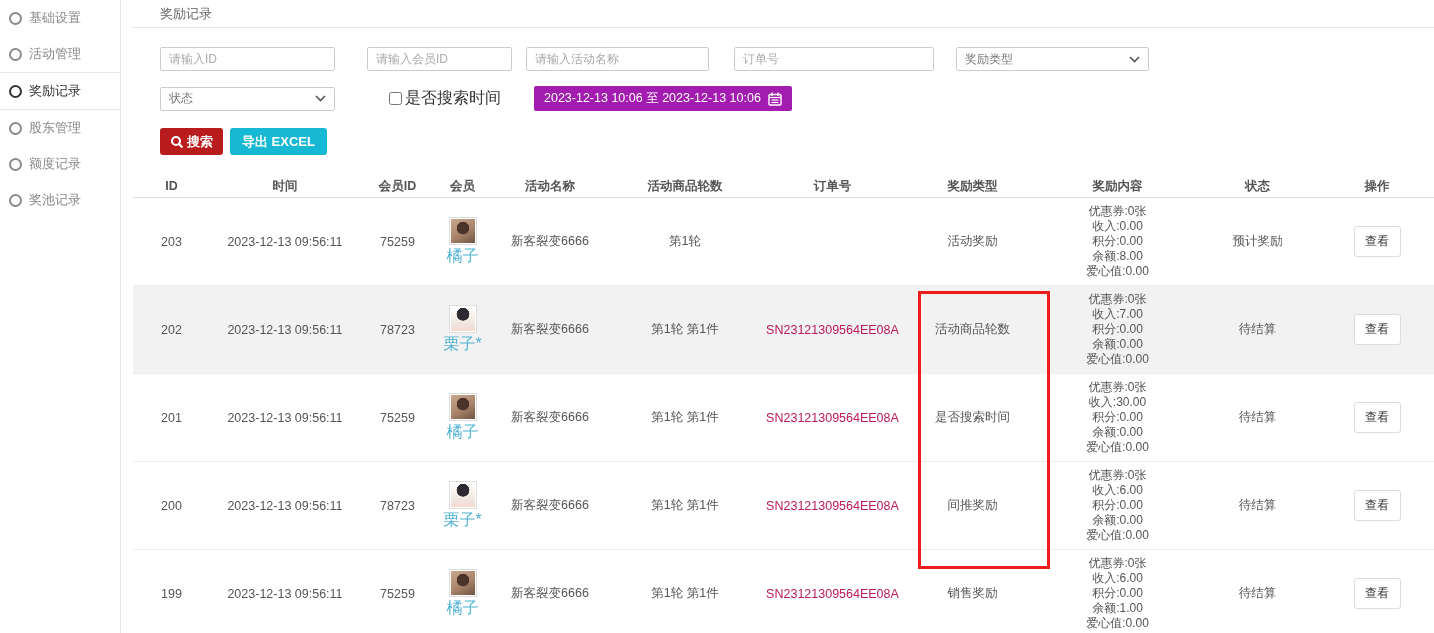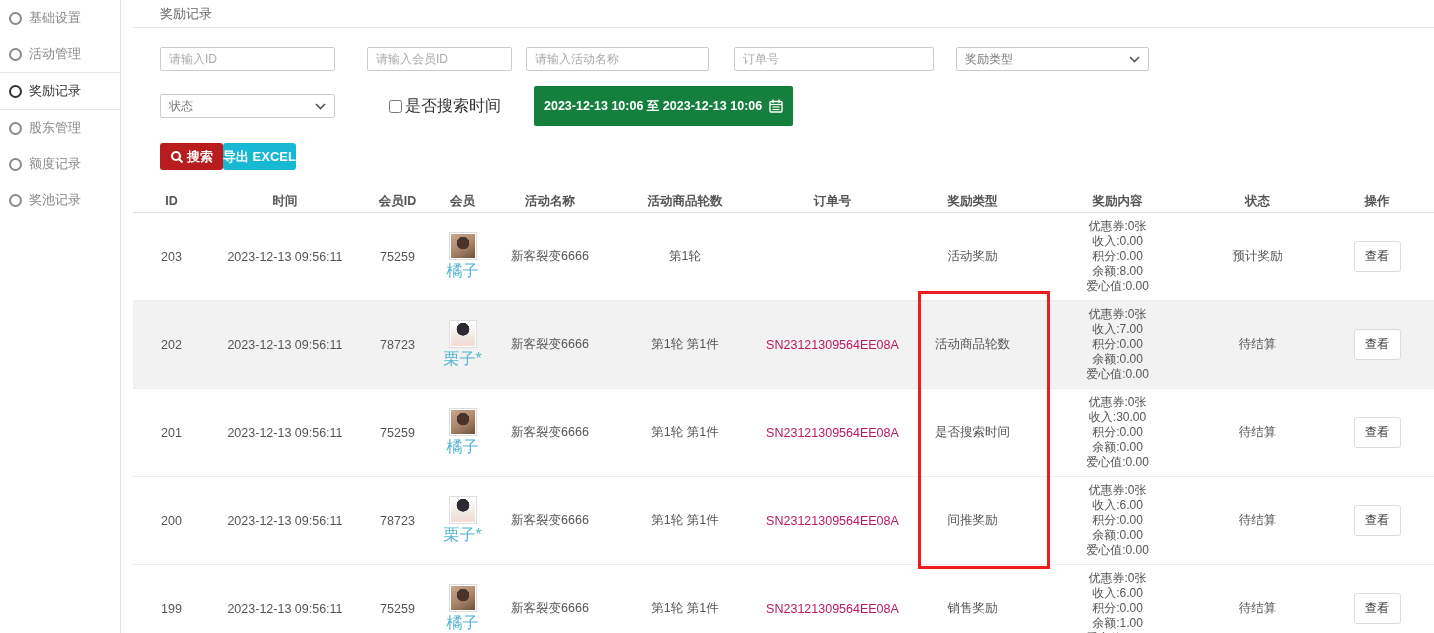"2023-12-13 10:06 至 2023-12-13 10:06" .date-btn { background: #15803d -> #a21caf; font-weight: bold -> normal; height: 40px -> 25px }
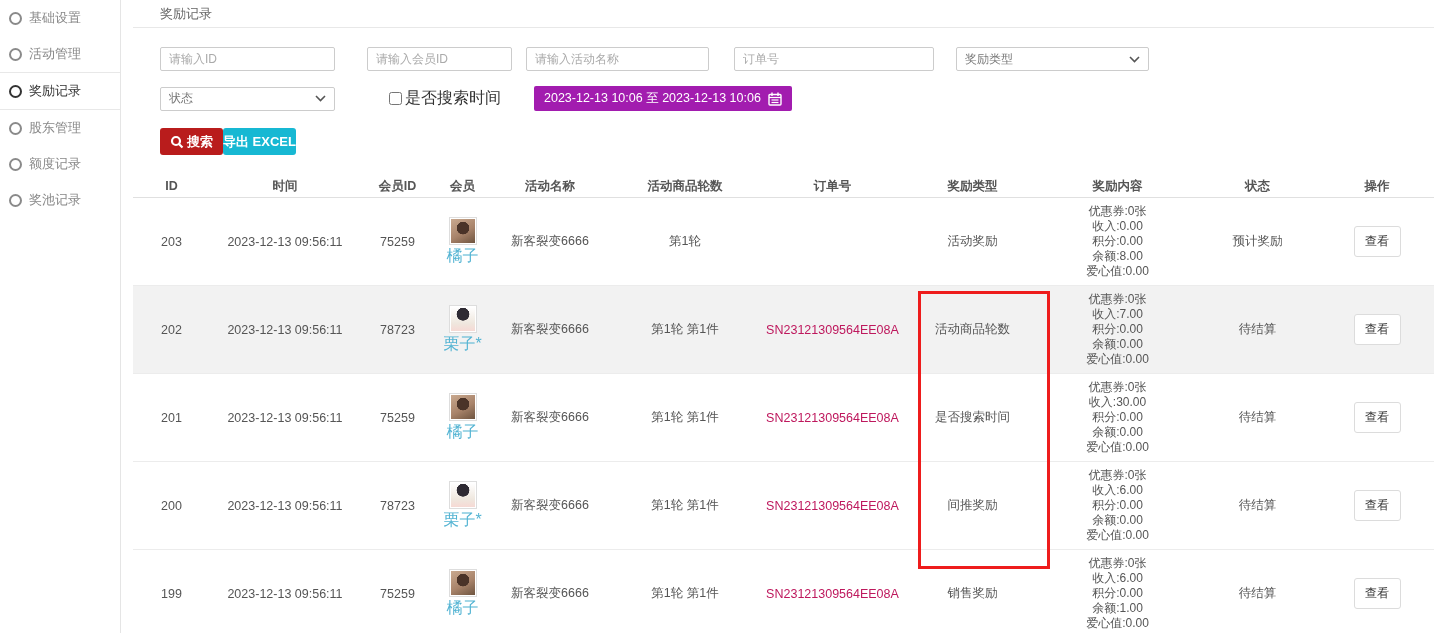"导出 EXCEL" .btn-export { margin-left: none -> 7px; padding: 0 0 -> 0 12px }
